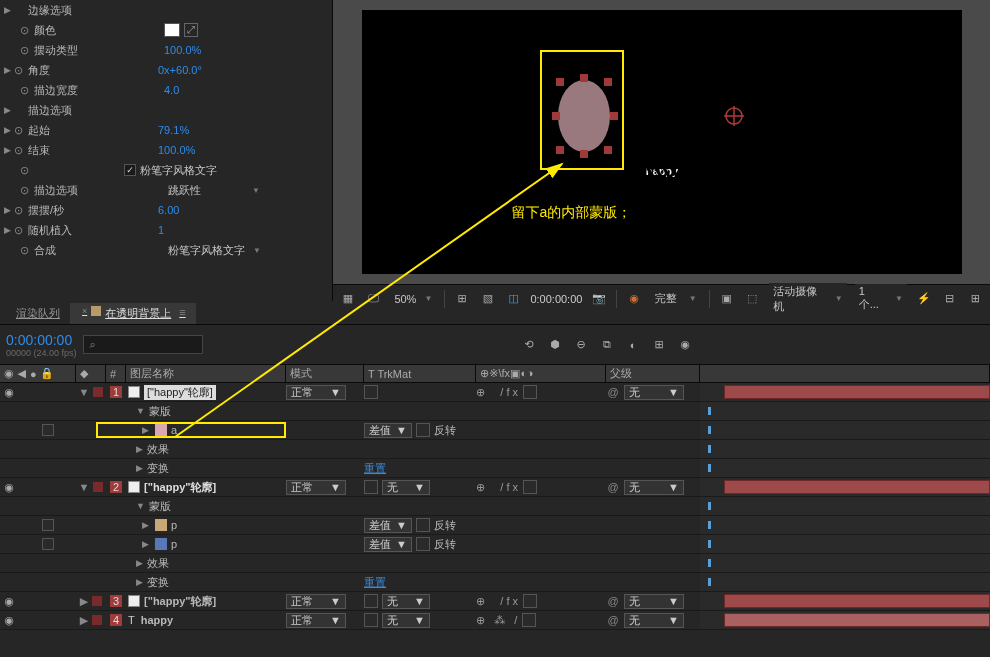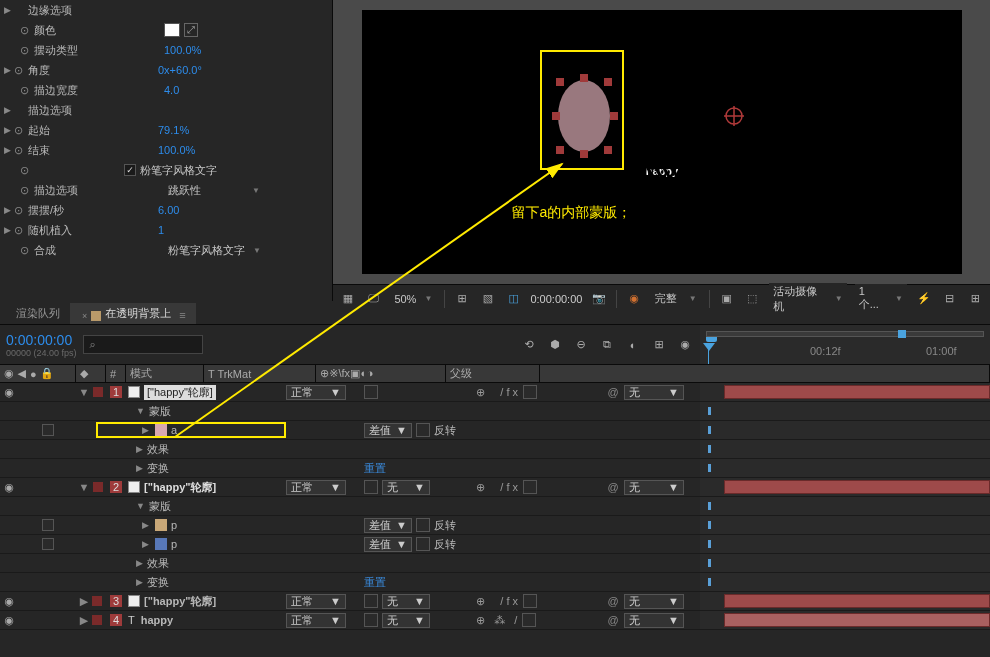"渲染队列" .tab { align-items: flex-end -> flex-start; text-decoration: none -> underline }
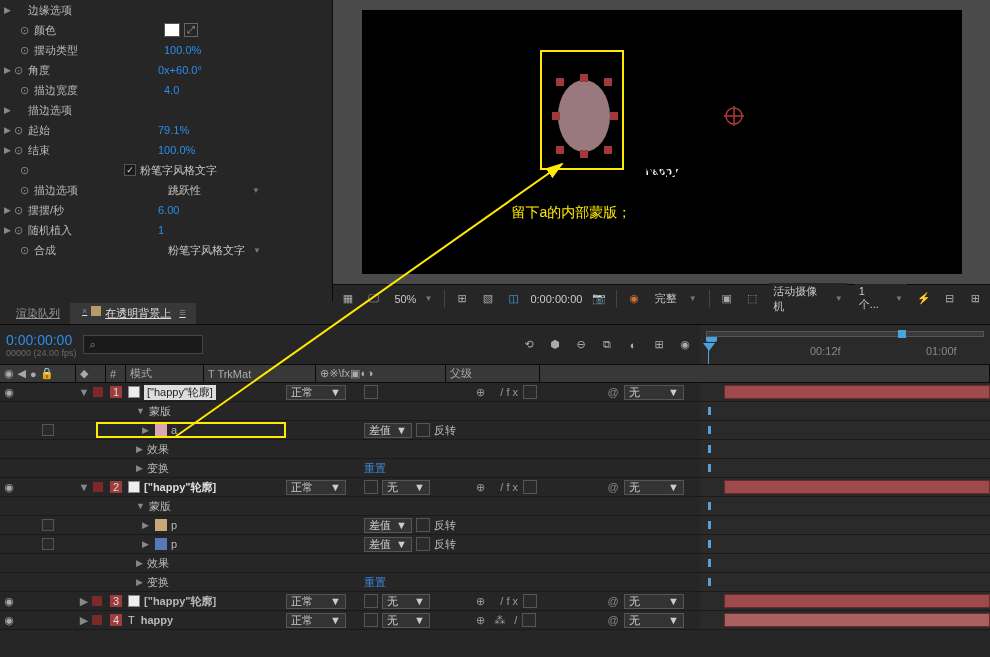"00:12f" div.time-right { html: <div> <div> <div></div> <div></div> <div></div> <span>00:12f</span> <span>01:00f</span> <div></div> <div></div> </div> </div> -> none }
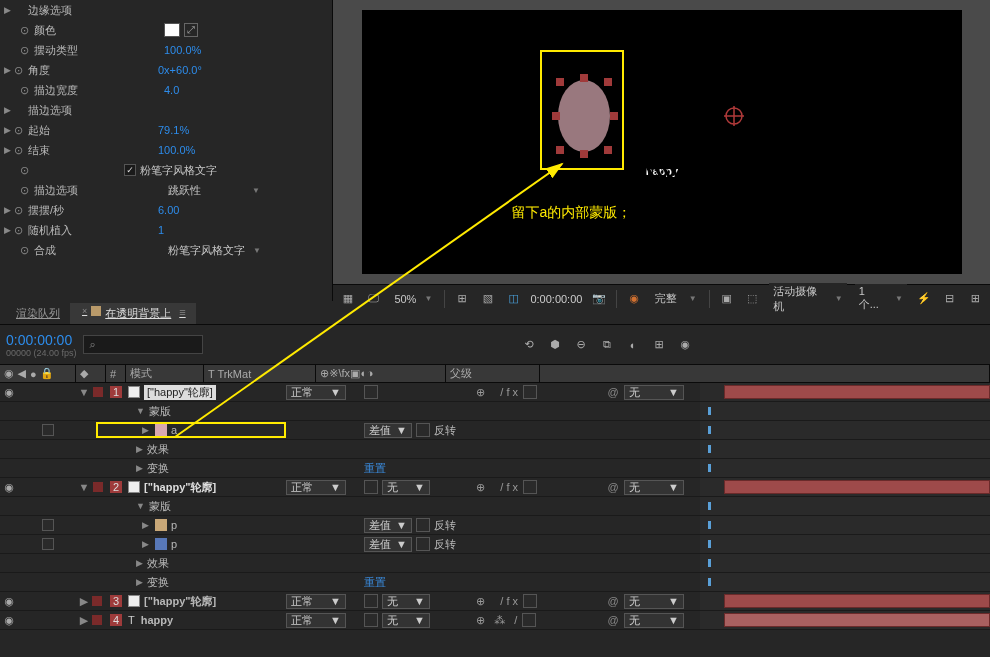"图层名称" div.ch { html: none -> <div>图层名称</div> }
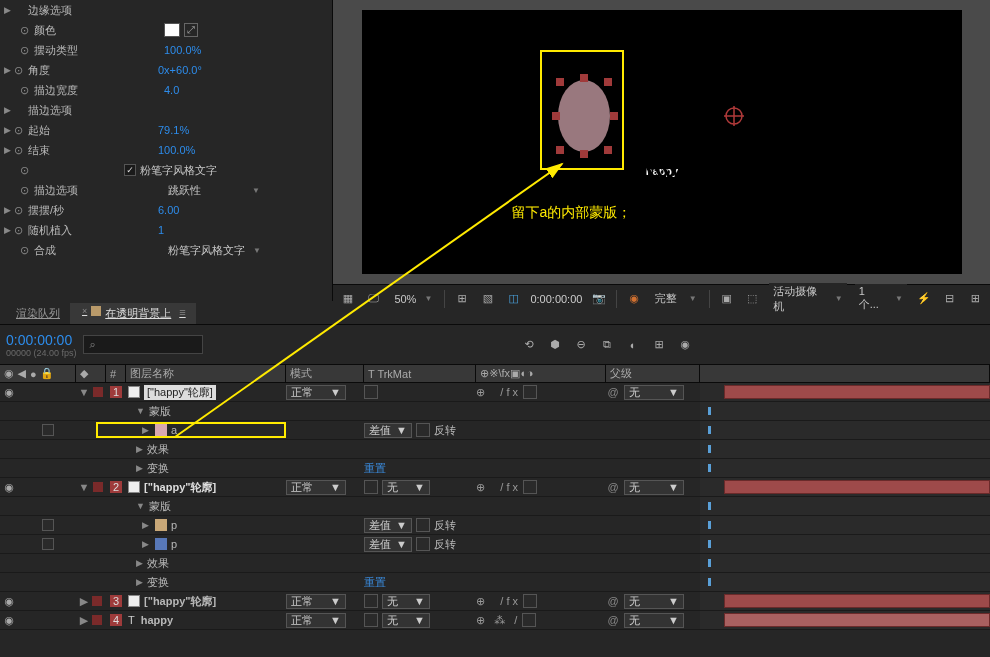"重置" .reset-link { text-decoration: none -> underline }
